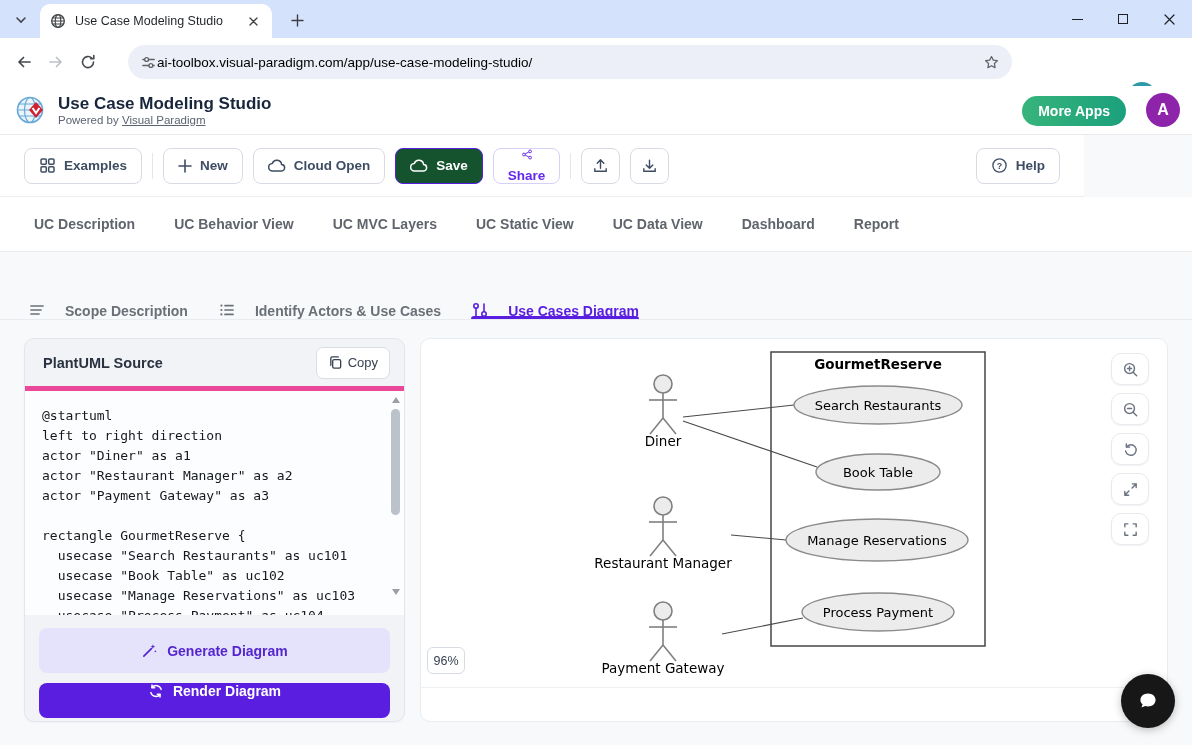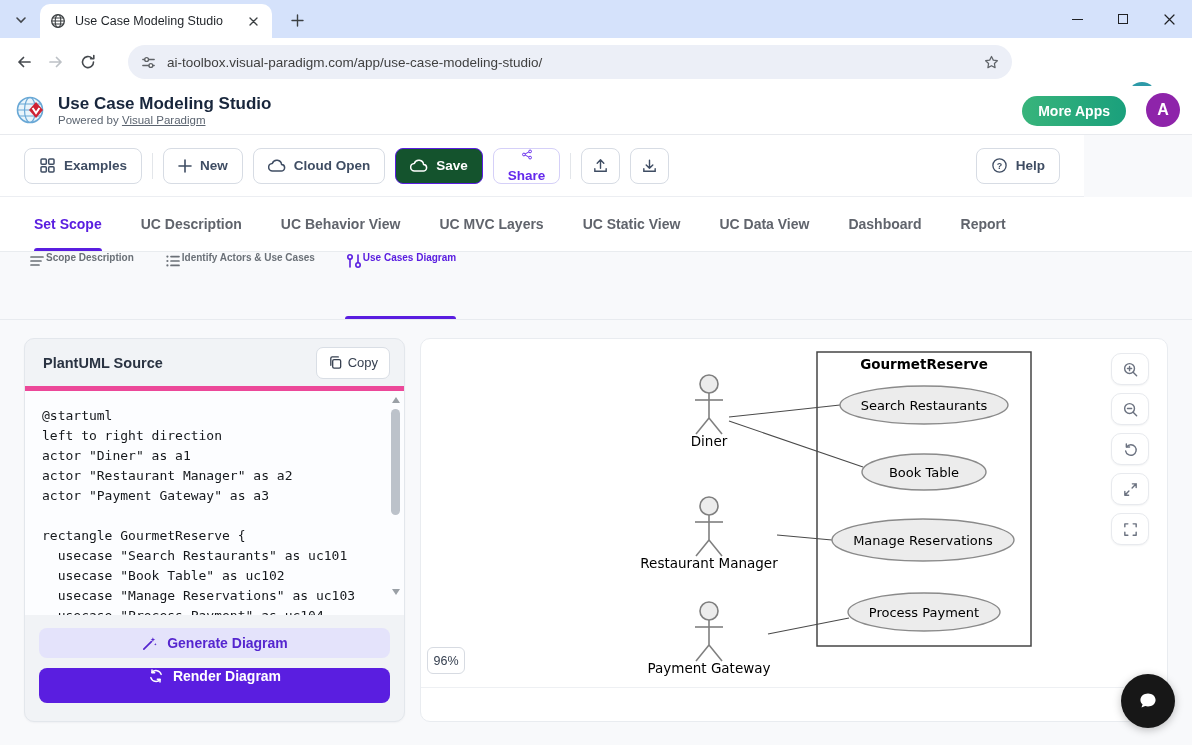"ai-toolbox.visual-paradigm.com/app/use-c" .omni-url { color: #404040 -> #000000; margin-left: 10px -> none }
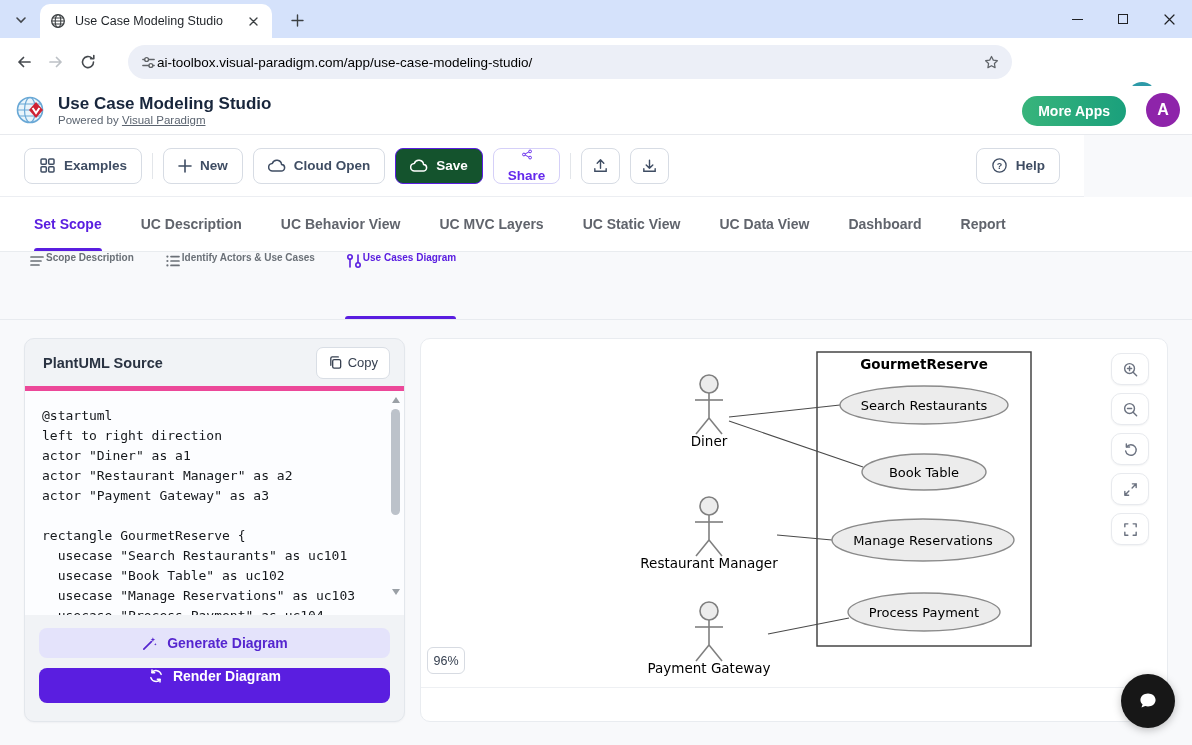"Set Scope" div.mtab { html: <div>Set Scope</div> -> none }
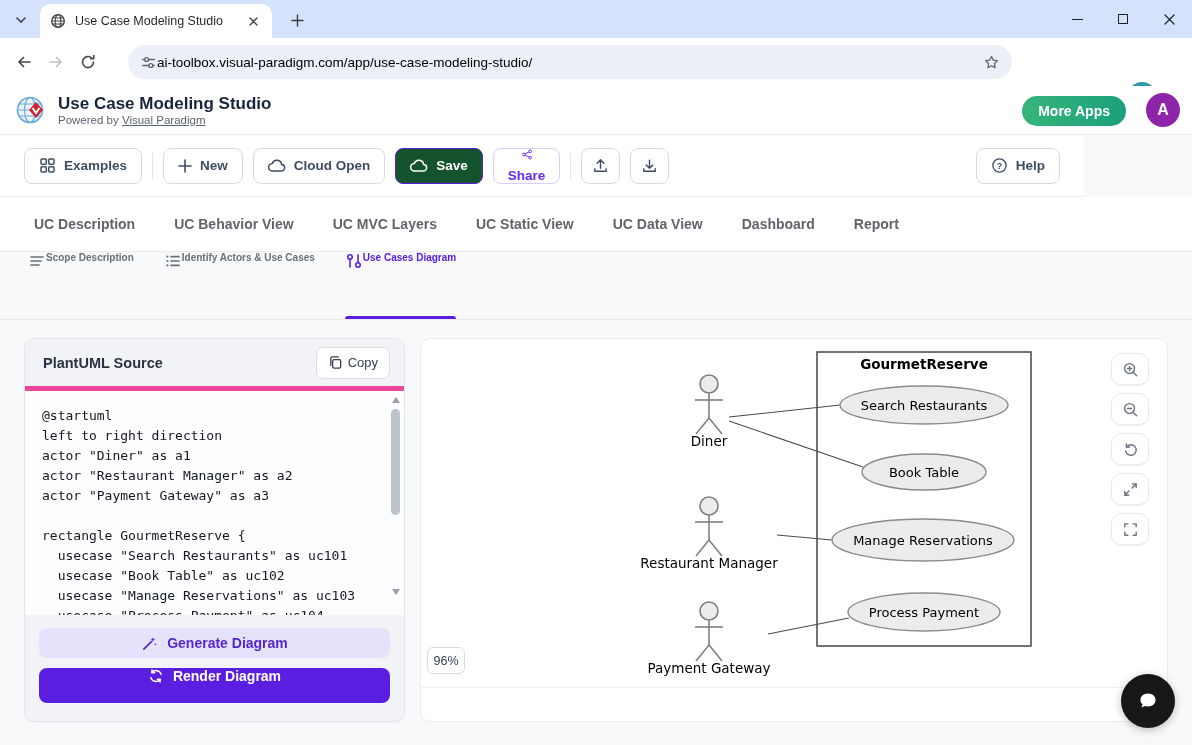"Scope Description" .stab { align-items: flex-start -> flex-end; font-size: 10px -> 14px; gap: 0 -> 19px }
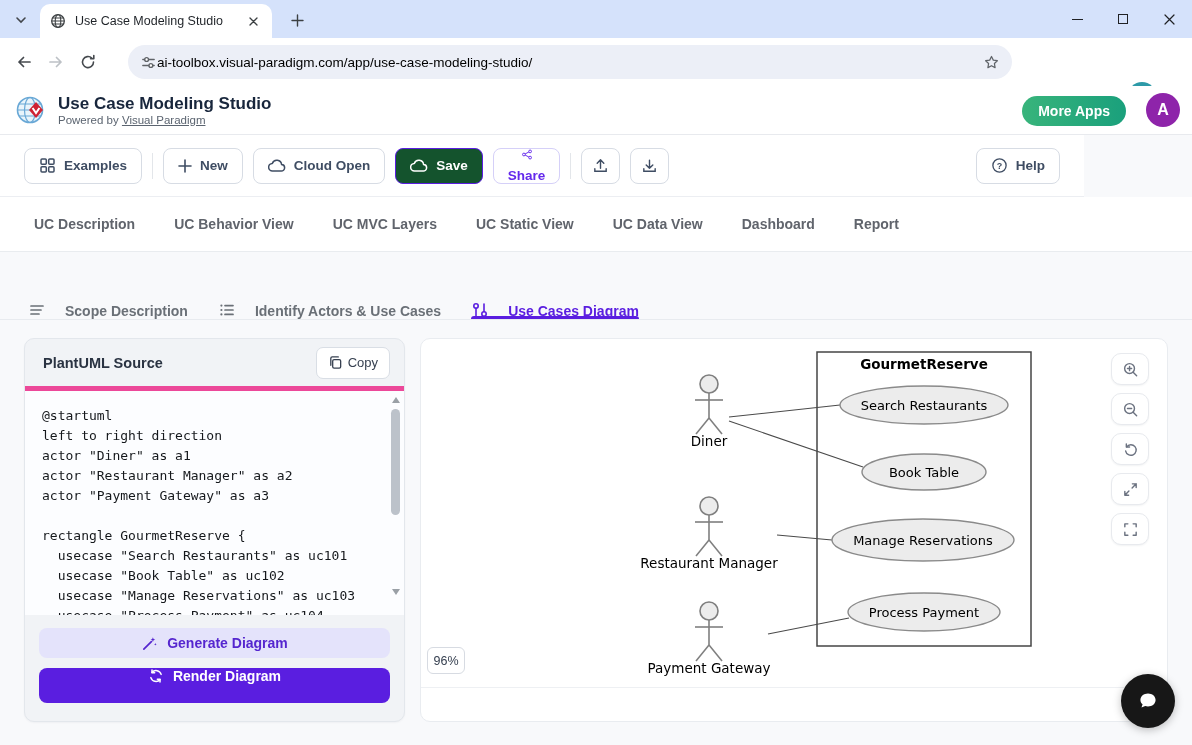"GourmetReserve" .dia-canvas { margin-left: 46px -> none }
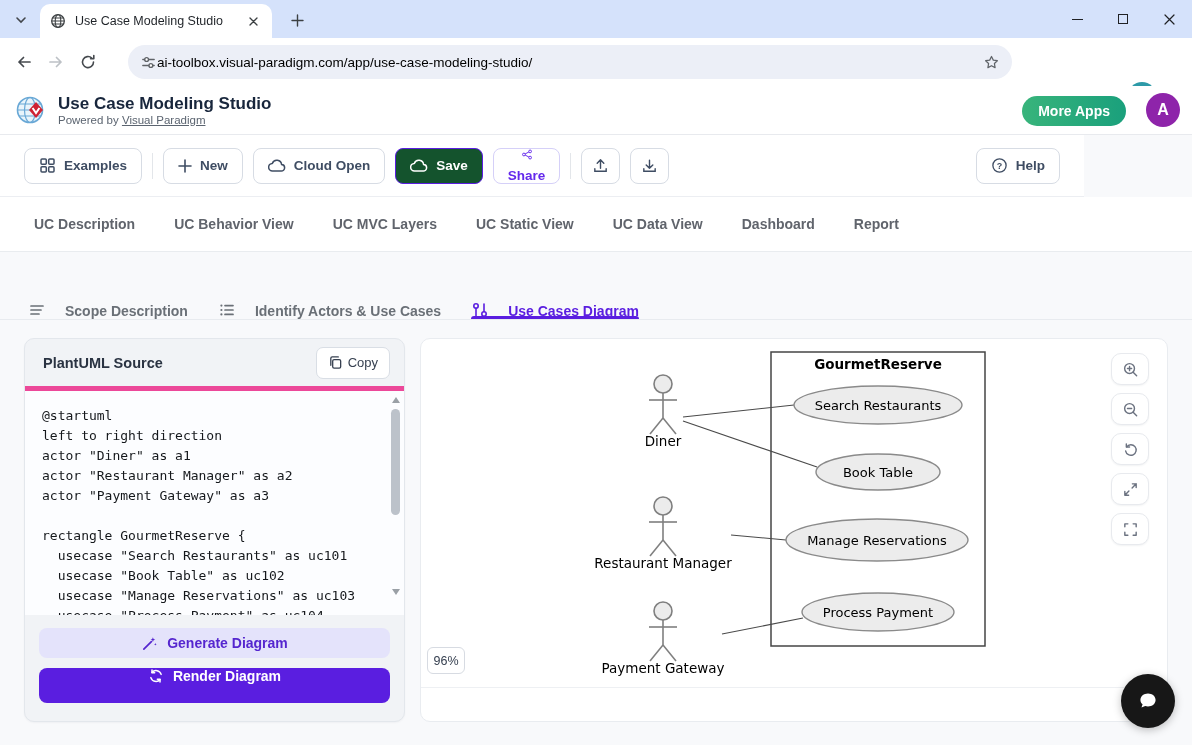"Generate Diagram" .gen-btn { height: 30px -> 45px }
